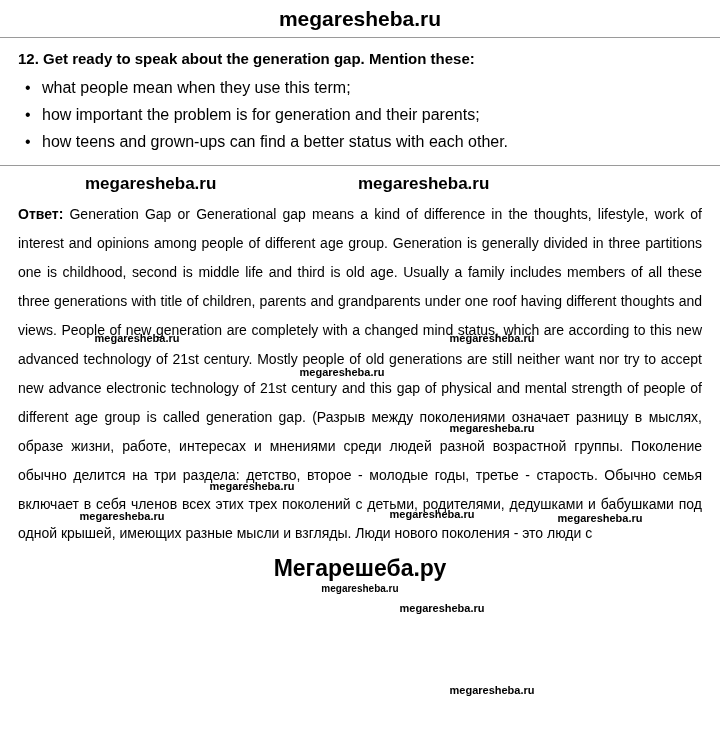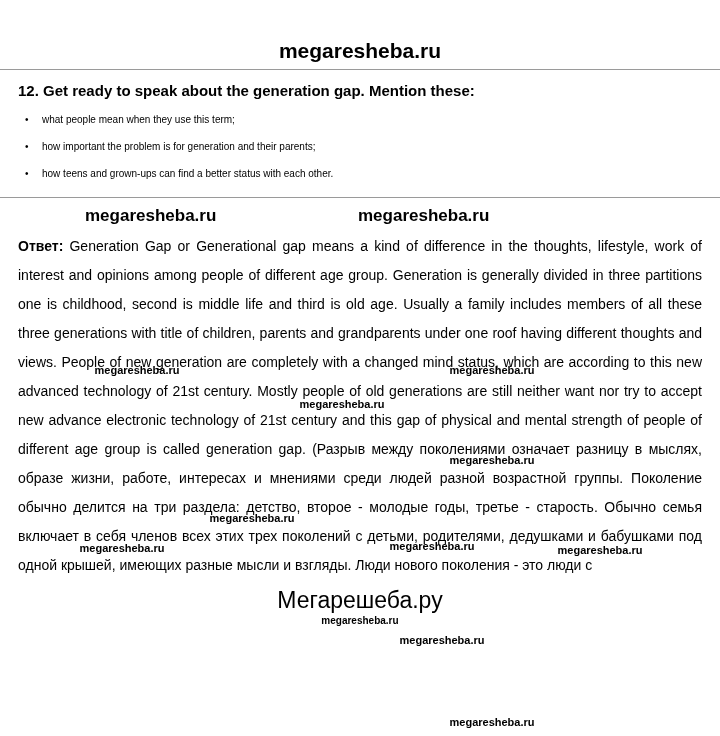"megaresheba.ru" .page { margin-top: 32px -> none }
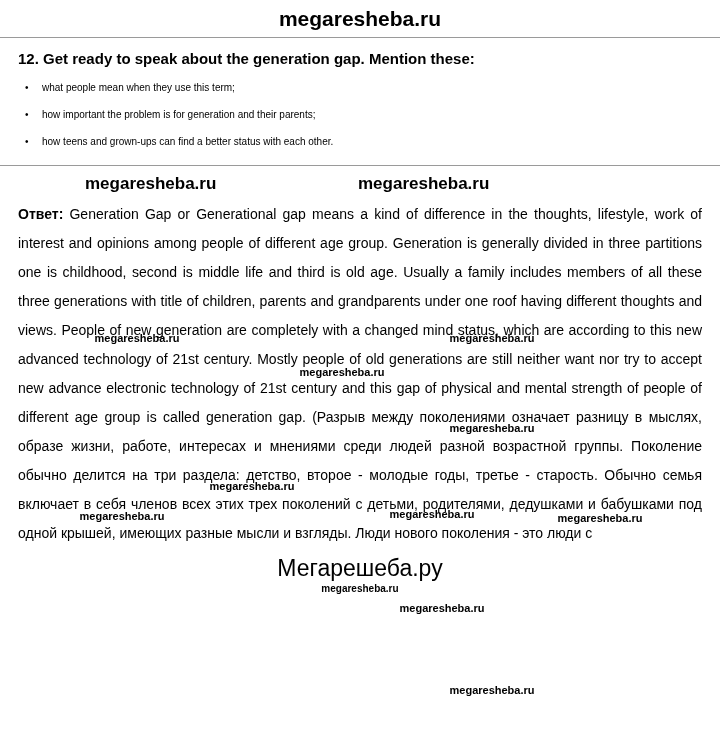"what people mean when they" .bullets li { font-size: 10px -> 16px }
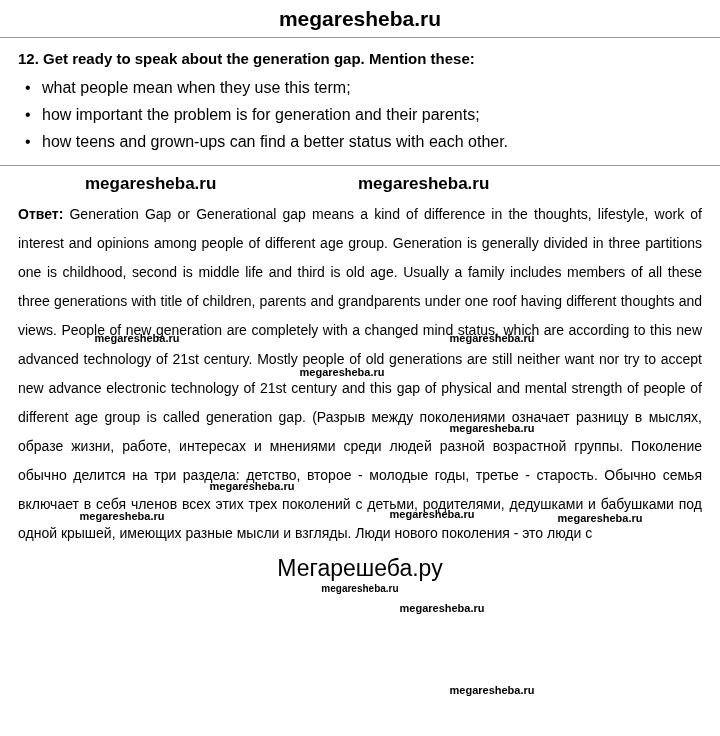"Мегарешеба.ру" .footer-title { font-weight: normal -> bold }
